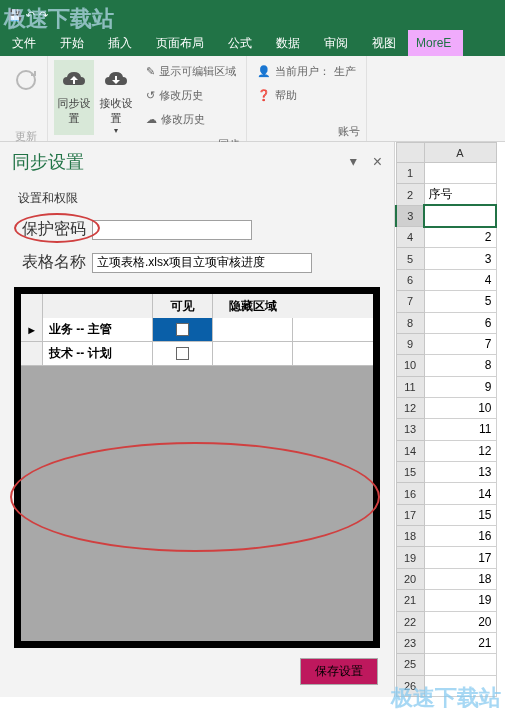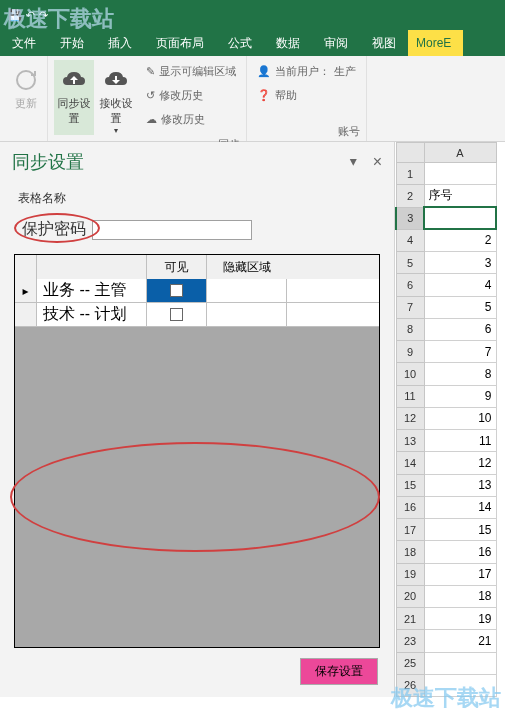"MoreE" .menu-item.partial { background: #fde047 -> #f0abfc }
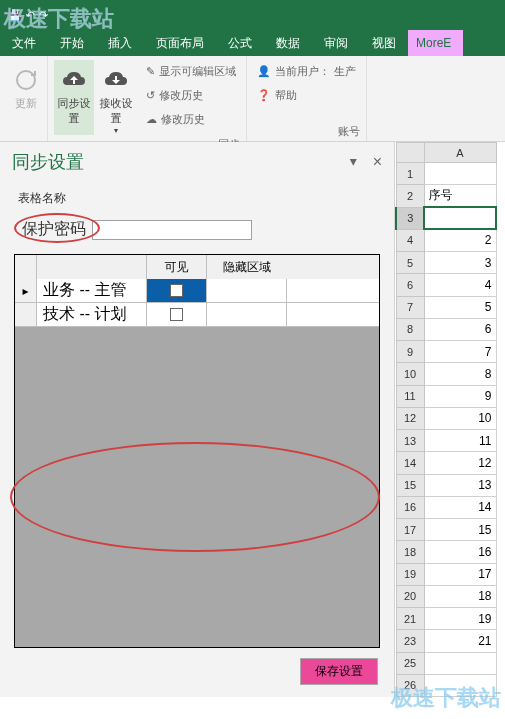"更新" .ribbon-btn-large.disabled { gap: none -> 33px }
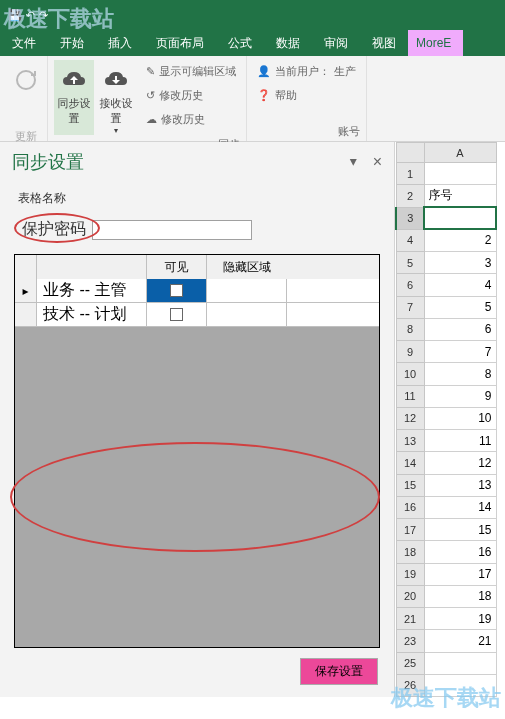"表格名称" div.section-title { text: 表格名称 -> 设置和权限 }
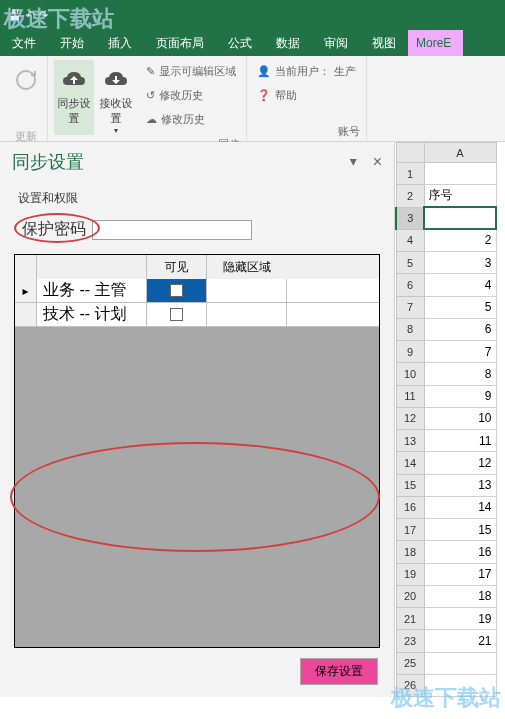"表格名称" div.field-row { html: none -> <div> <span>表格名称</span> <input> </div> }
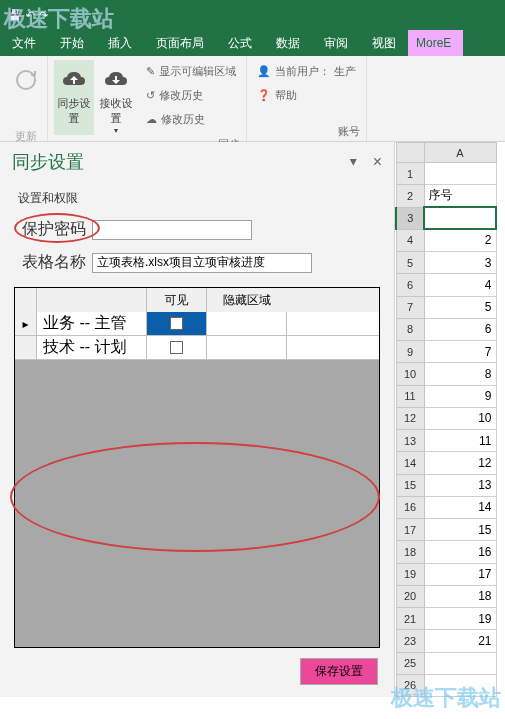"可见" .grid-box { border: 1px solid #000000 -> 7px solid #000000; font-weight: none -> bold }
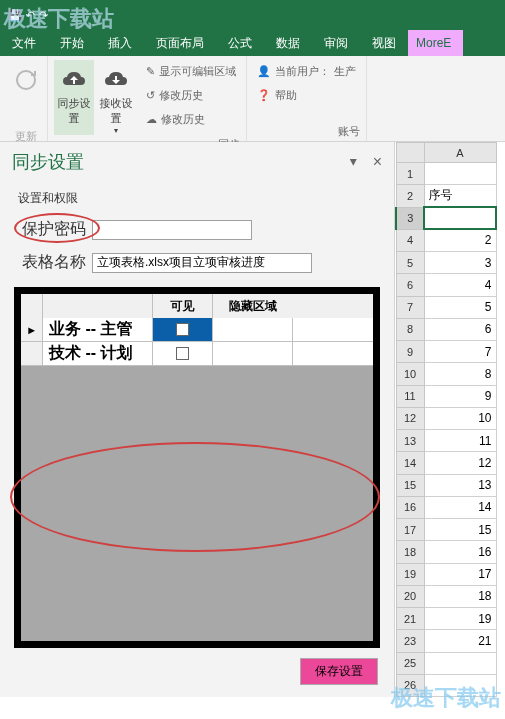"业务 -- 主管" .gc-name { font-size: 16px -> 12px }
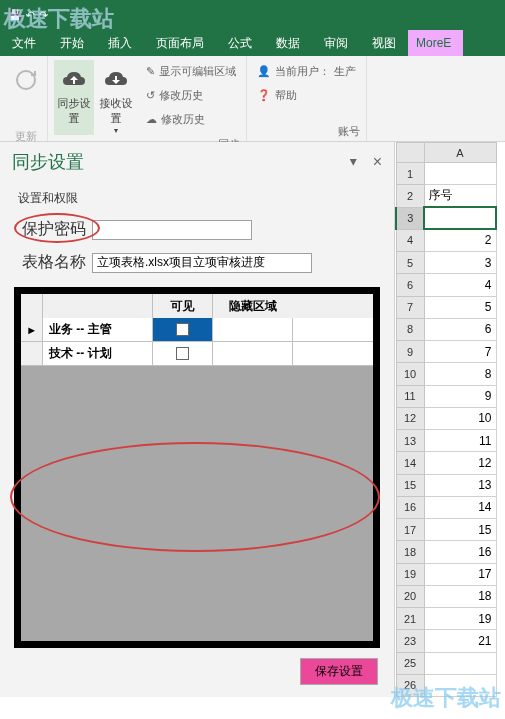"22" tr { html: none -> <tr> <th>22</th> <td>20</td> </tr> }
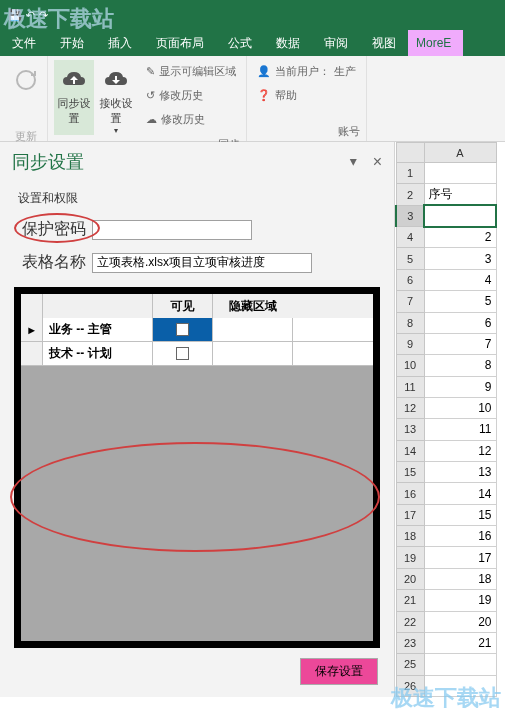"保存设置" .save-btn { background: #ec4899 -> #be185d }
